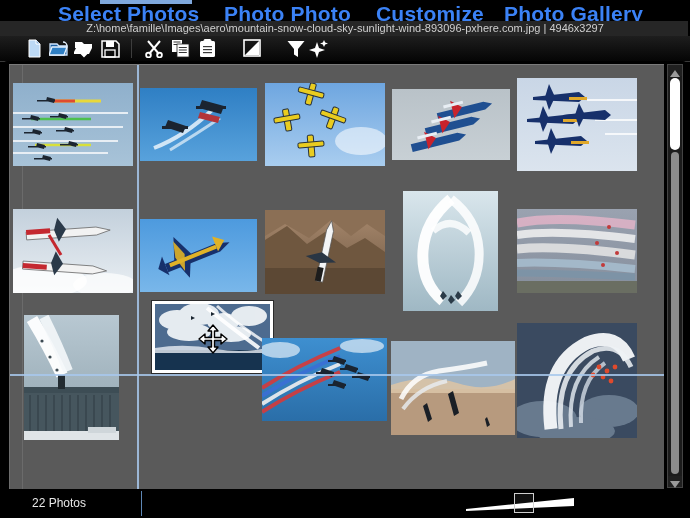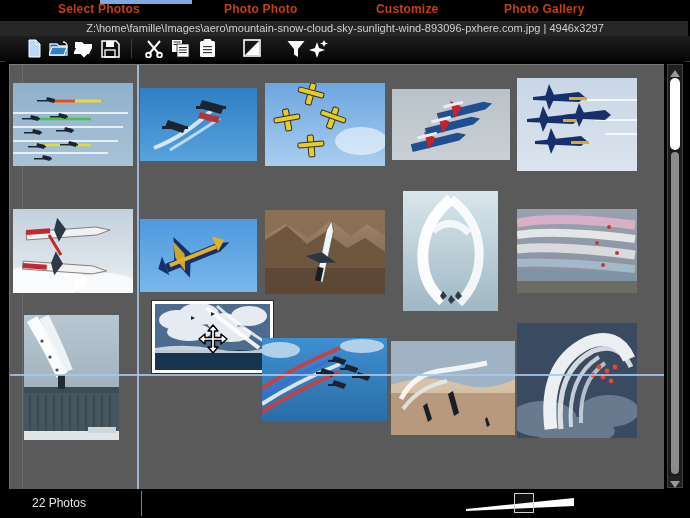"Select Photos" .menu-item { color: #c2410c -> #3b82f6; font-size: 12px -> 21px }
